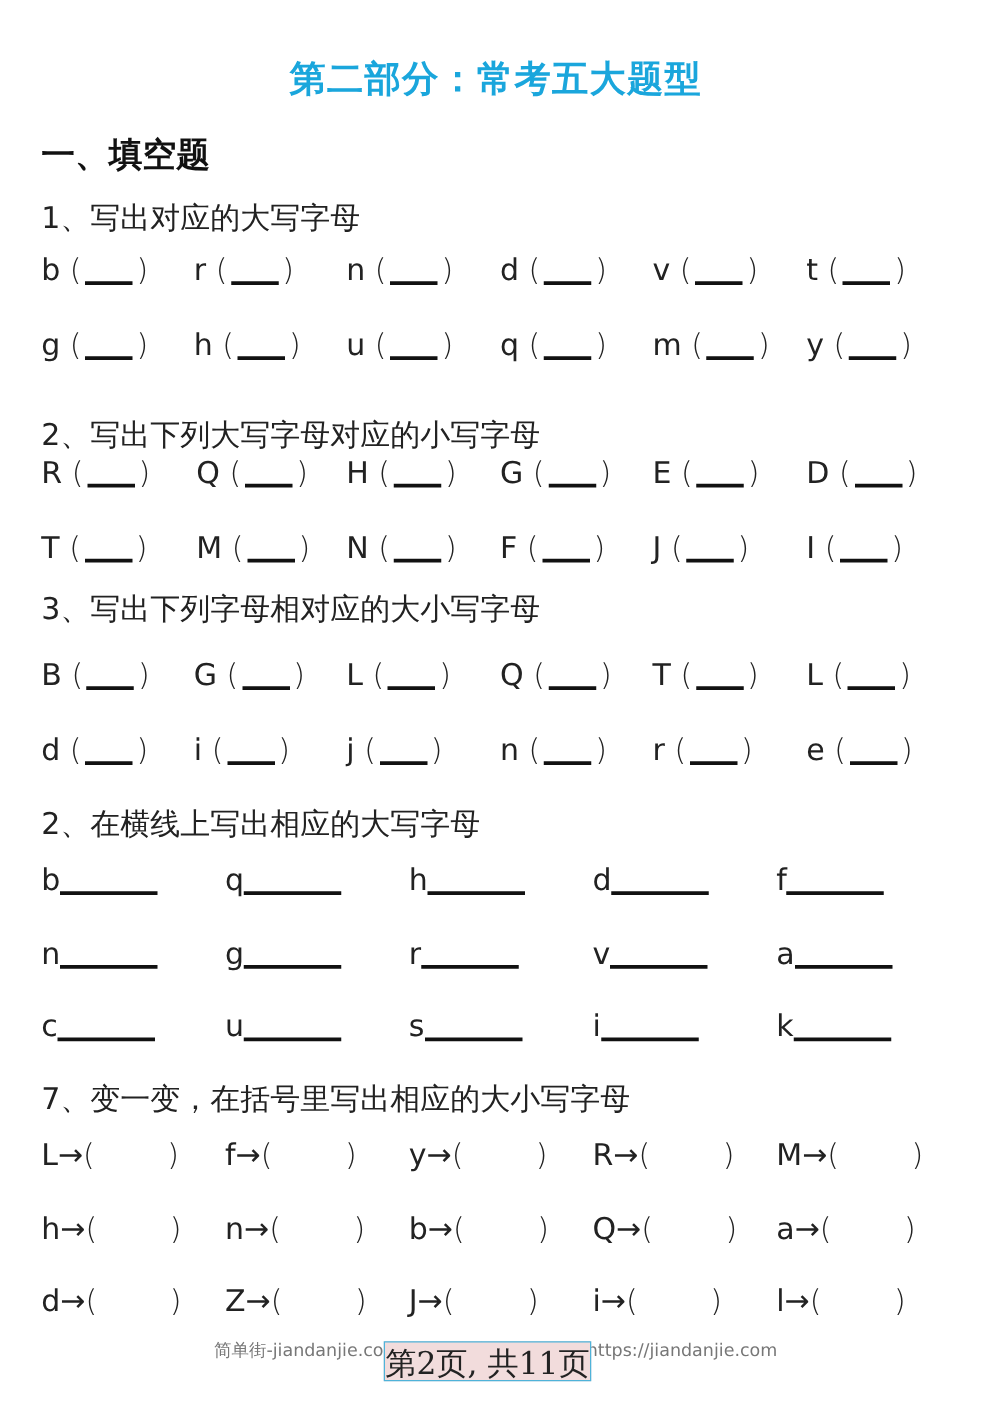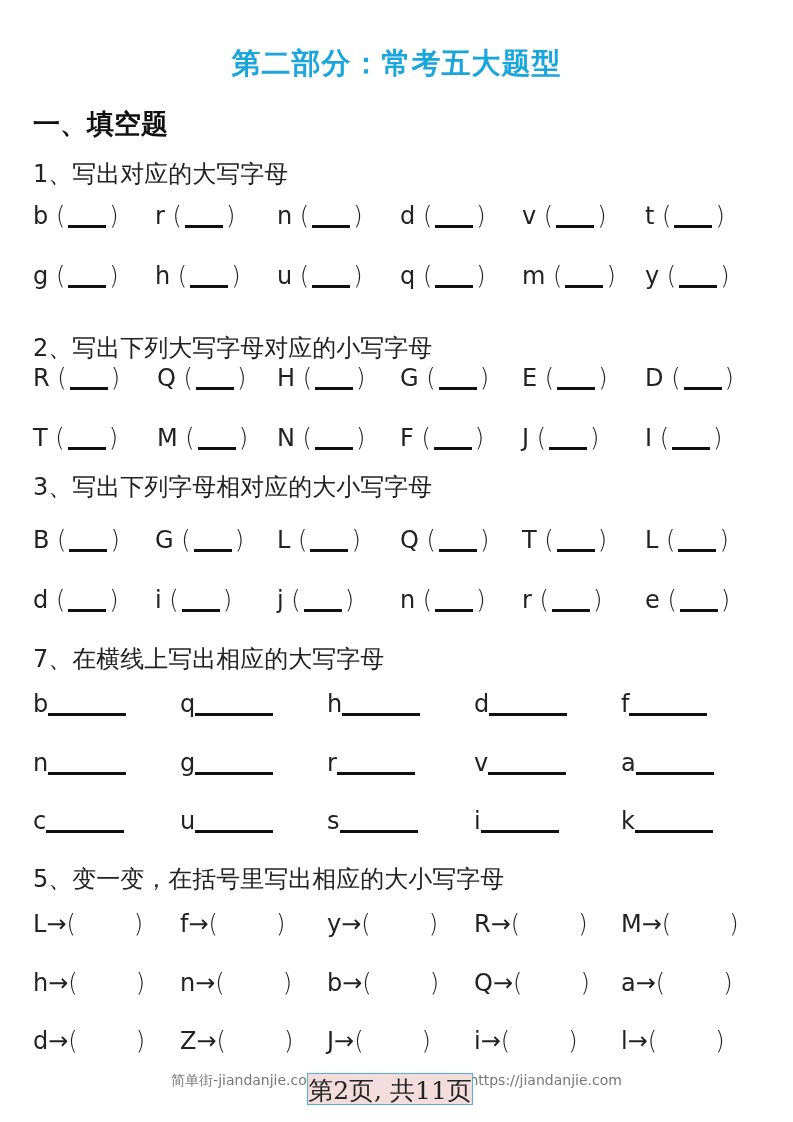"7、在横线上写出相应的大写字母" div.q-title { text: 7 -> 2 }
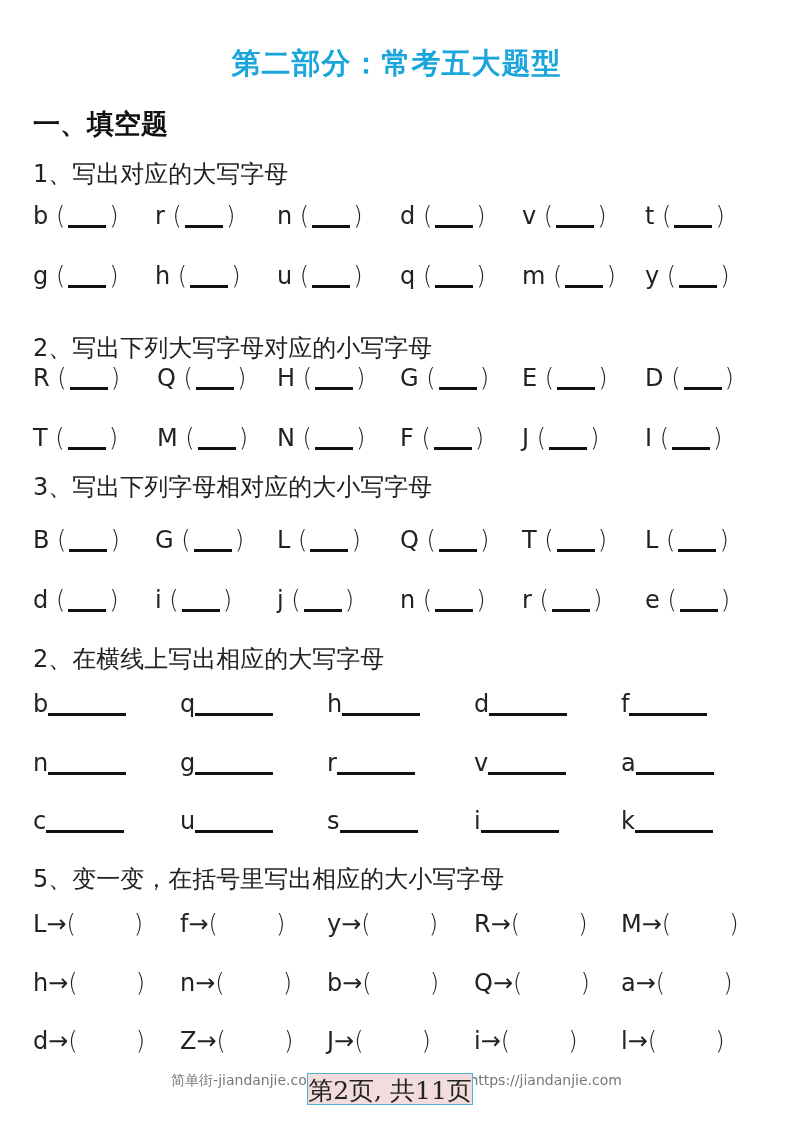"5、变一变，在括号里写出相应的大小写字母" div.q-title { text: 5 -> 7 }
